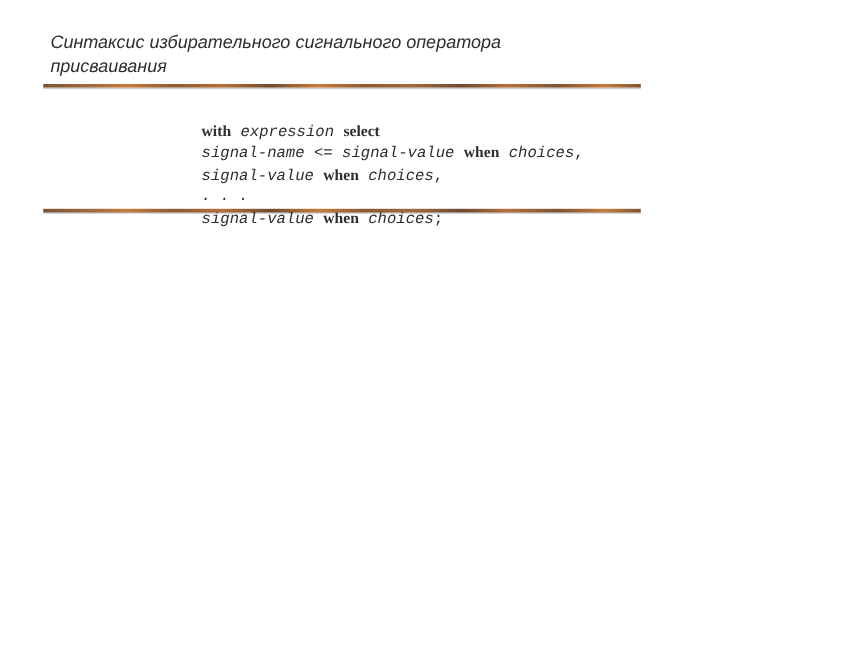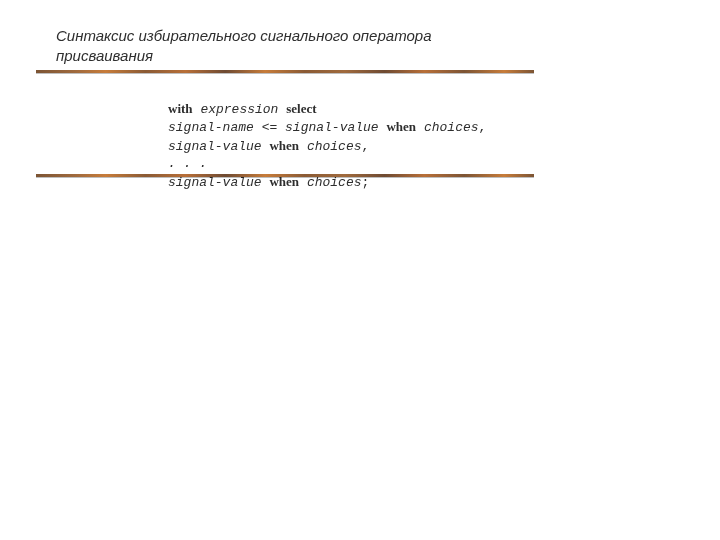"Синтаксис избирательного сигнального" .title { margin-left: 14px -> none }
